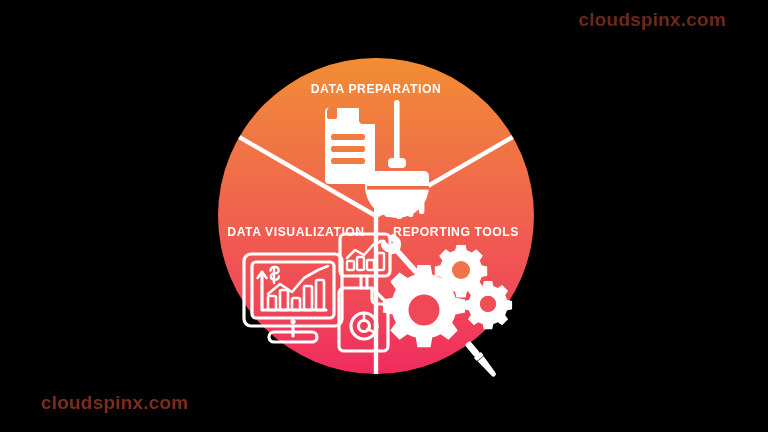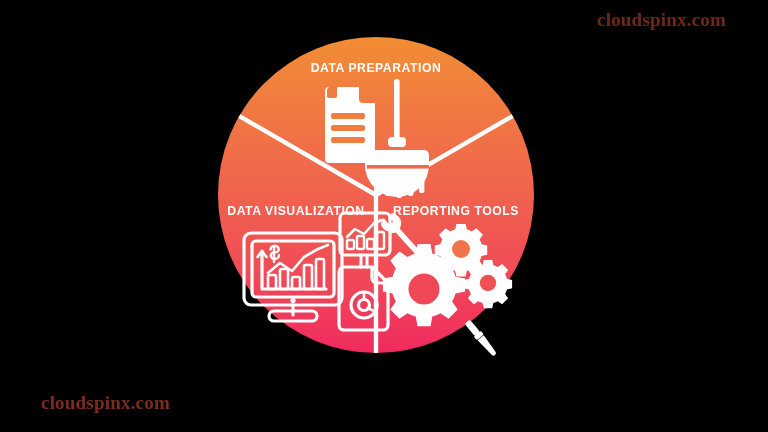"cloudspinx.com" .watermark { font-family: Liberation Serif, serif -> Liberation Sans, sans-serif }
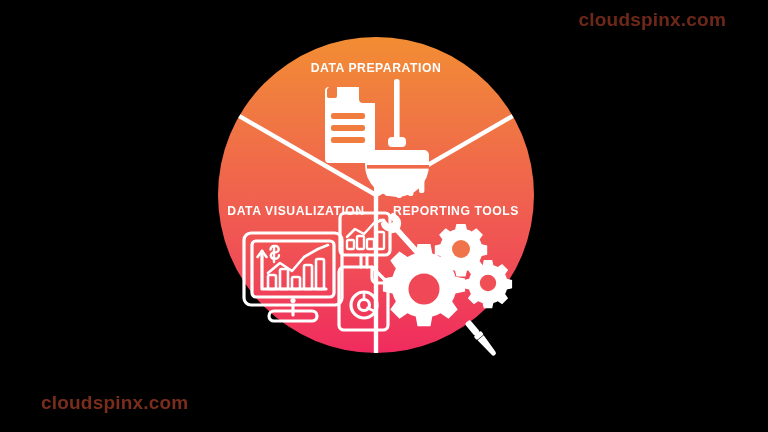"DATA PREPARATION" #wheel { top: 37px -> 58px }
